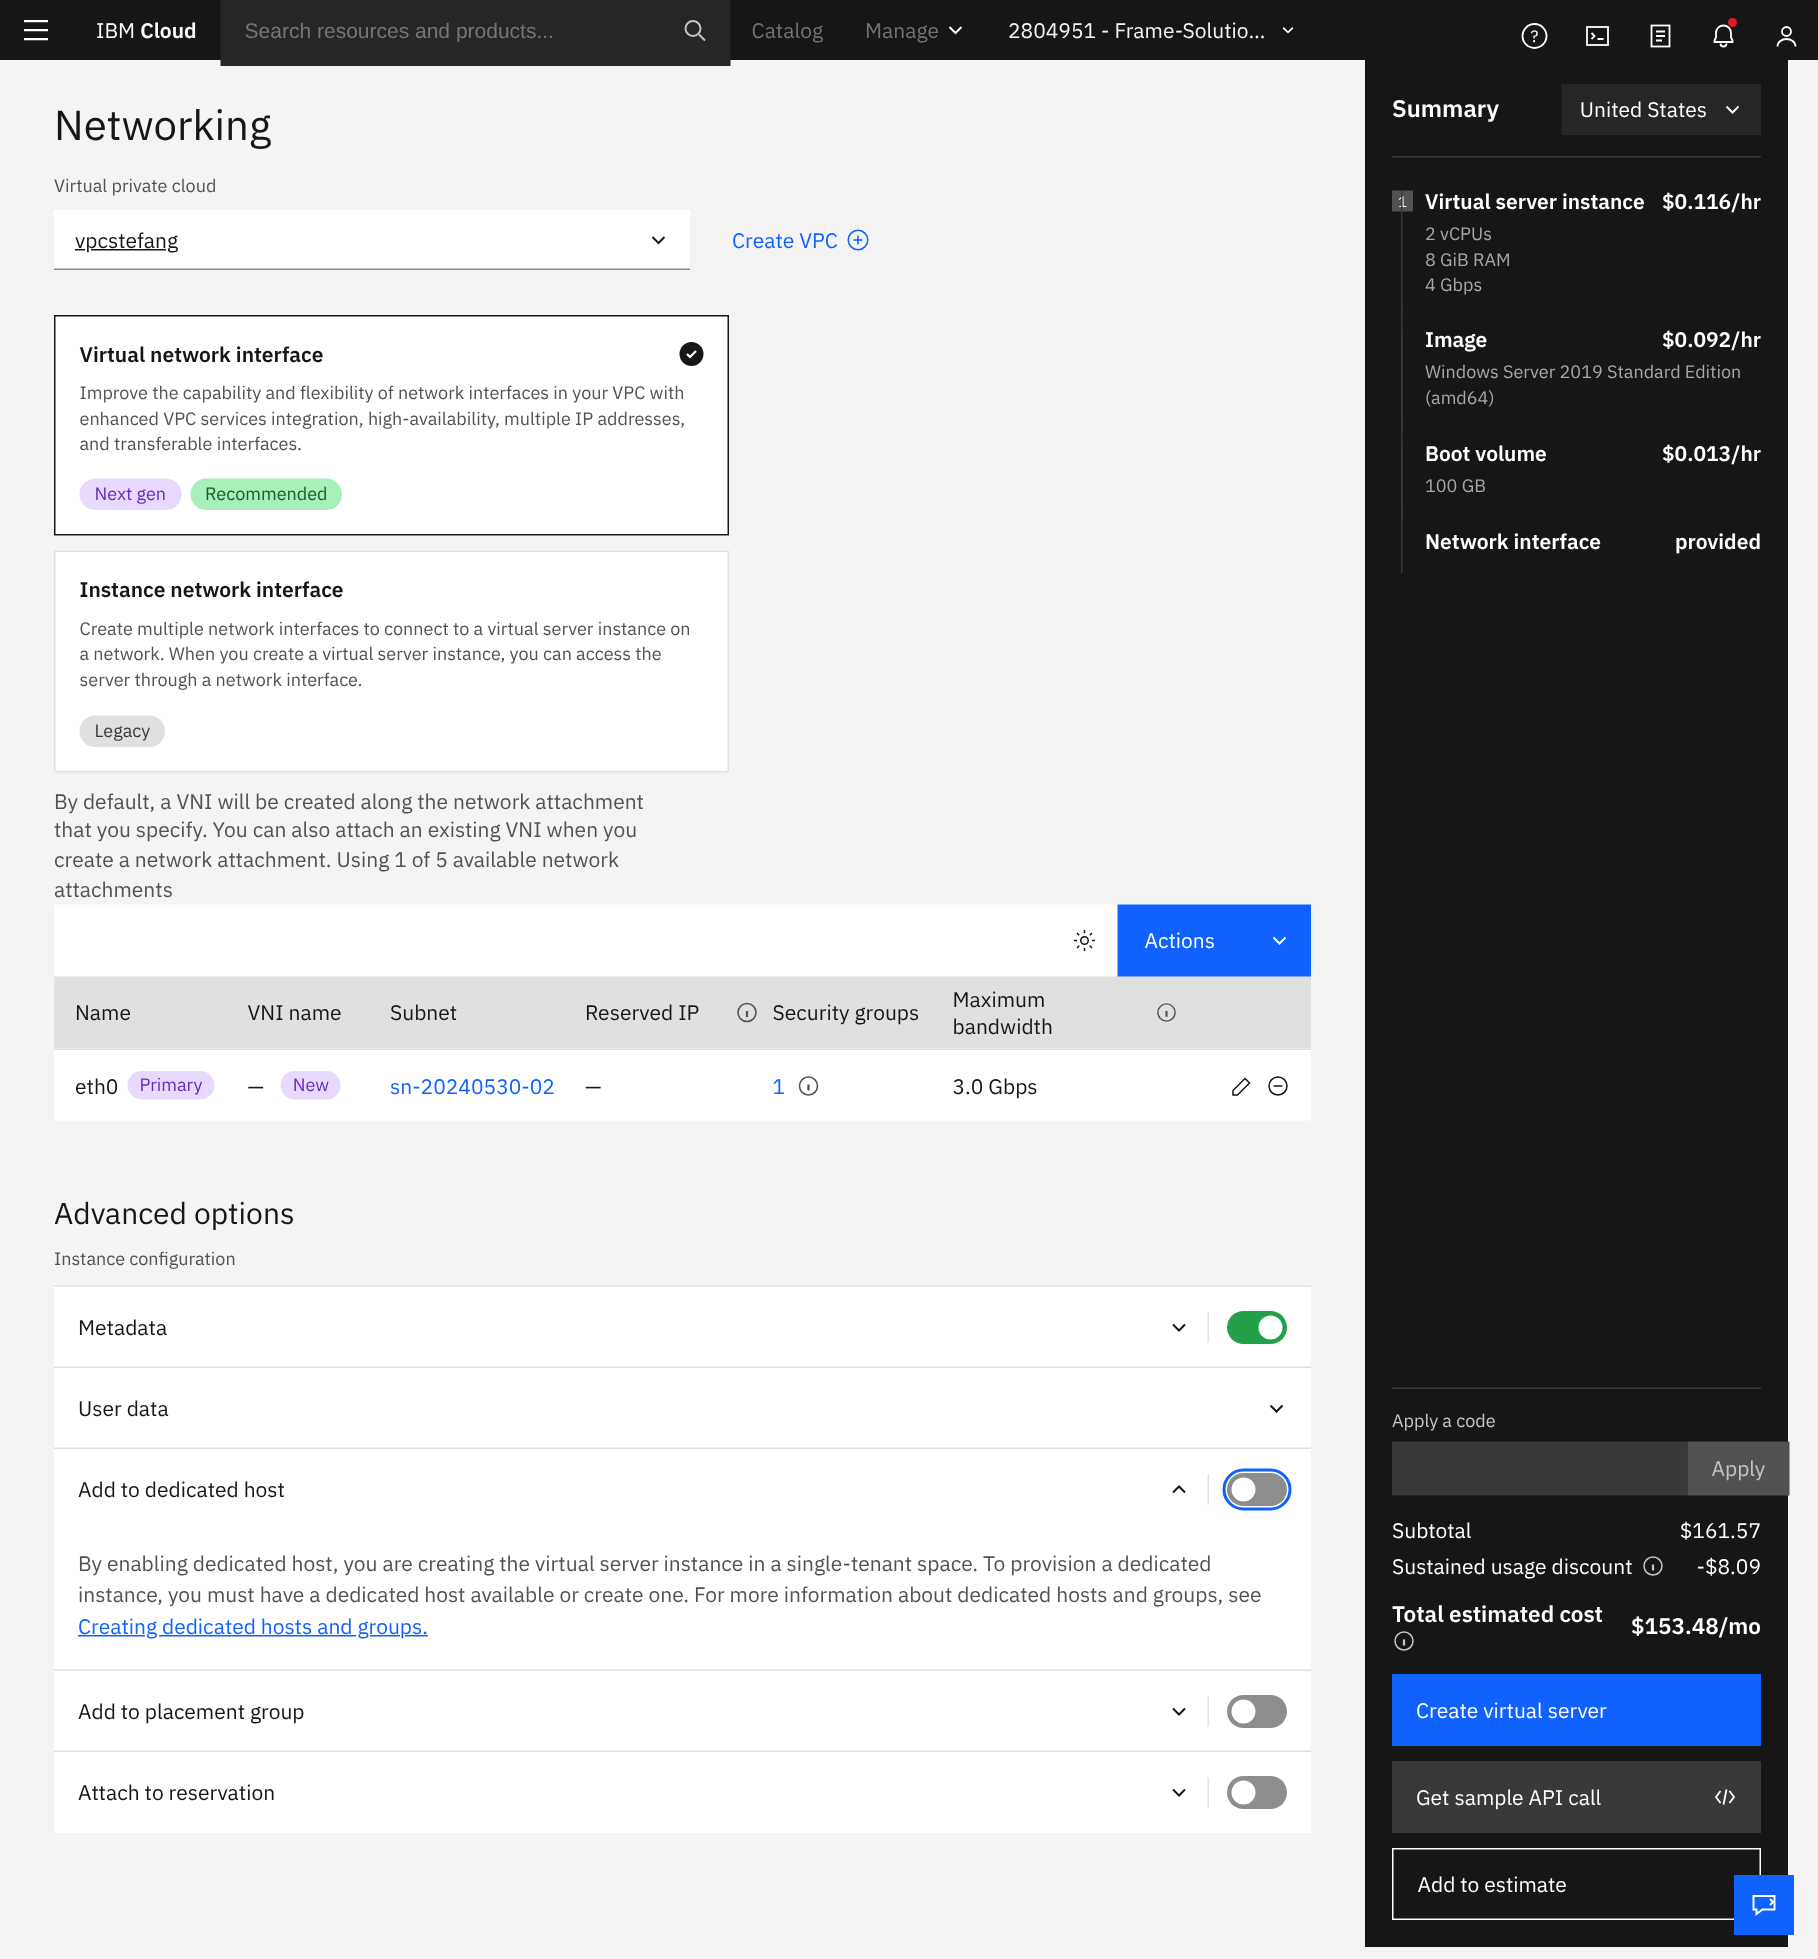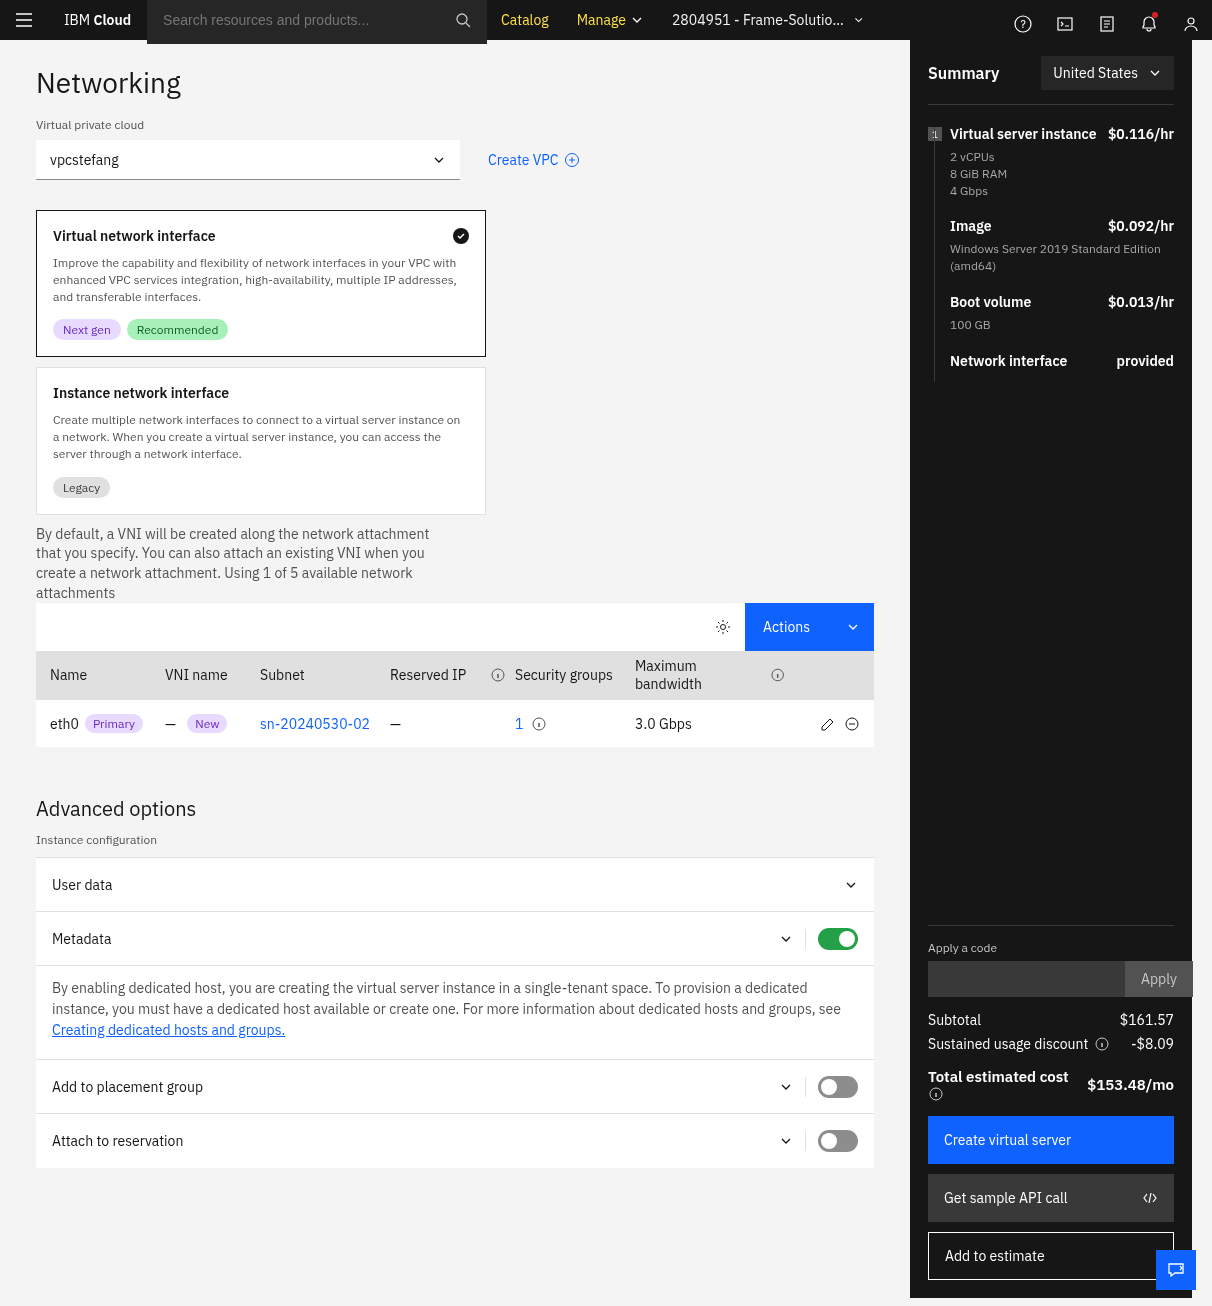"Catalog" .header-link { color: #fde047 -> #737373 }
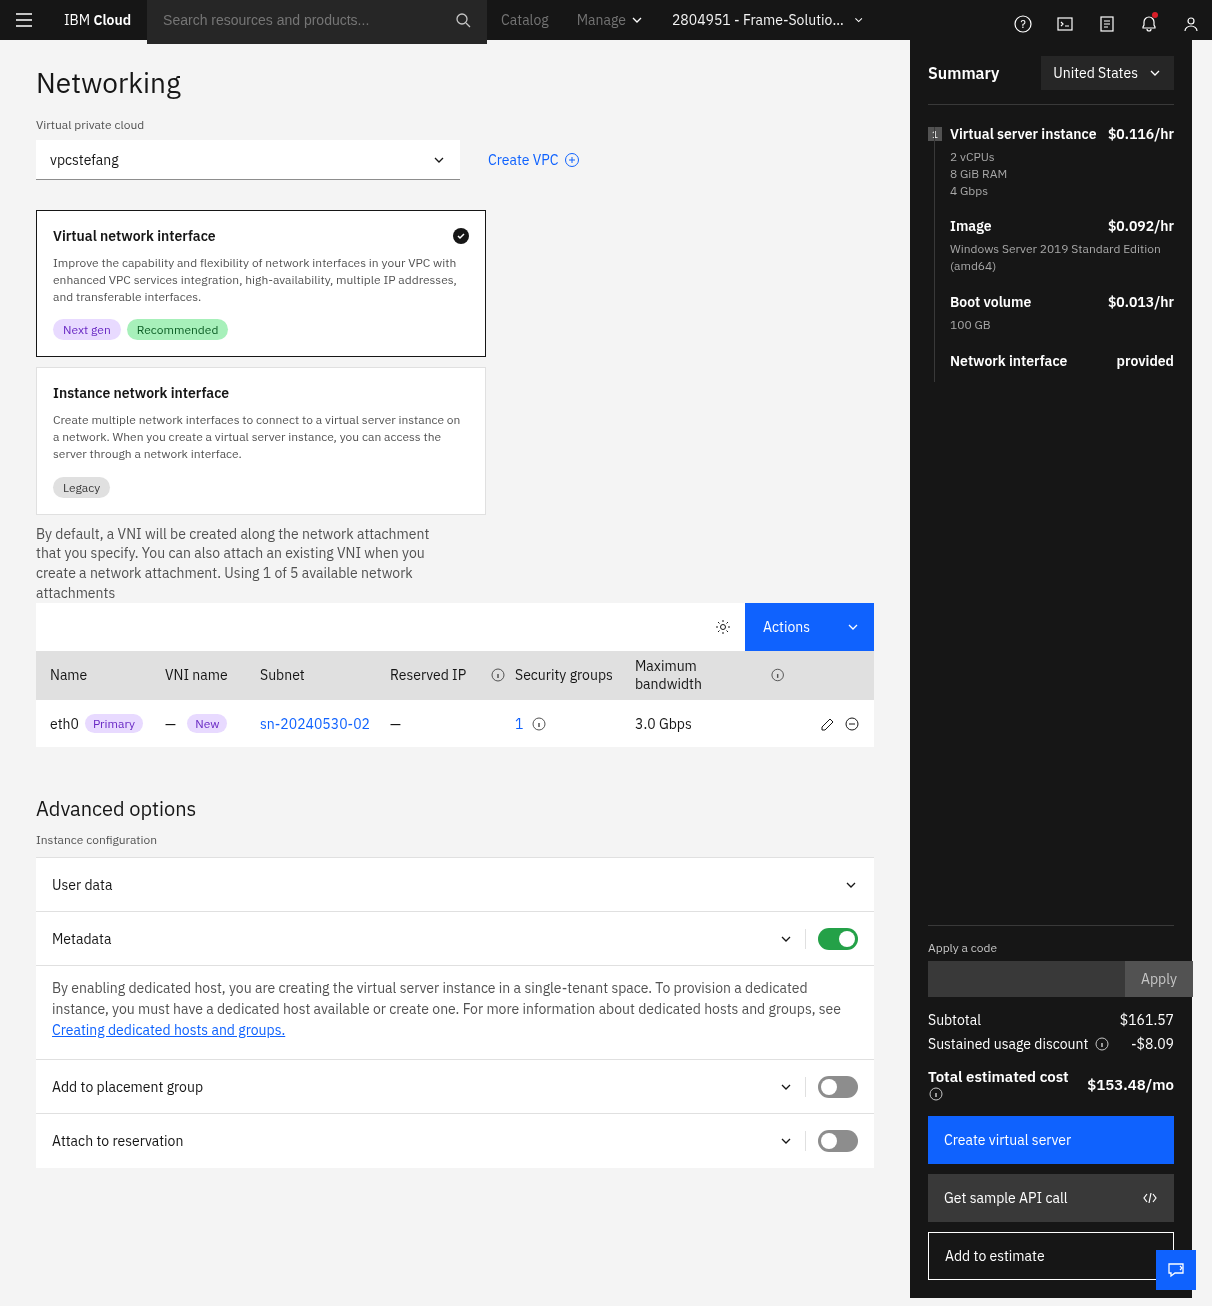"vpcstefang" .select-box { text-decoration: none -> underline }
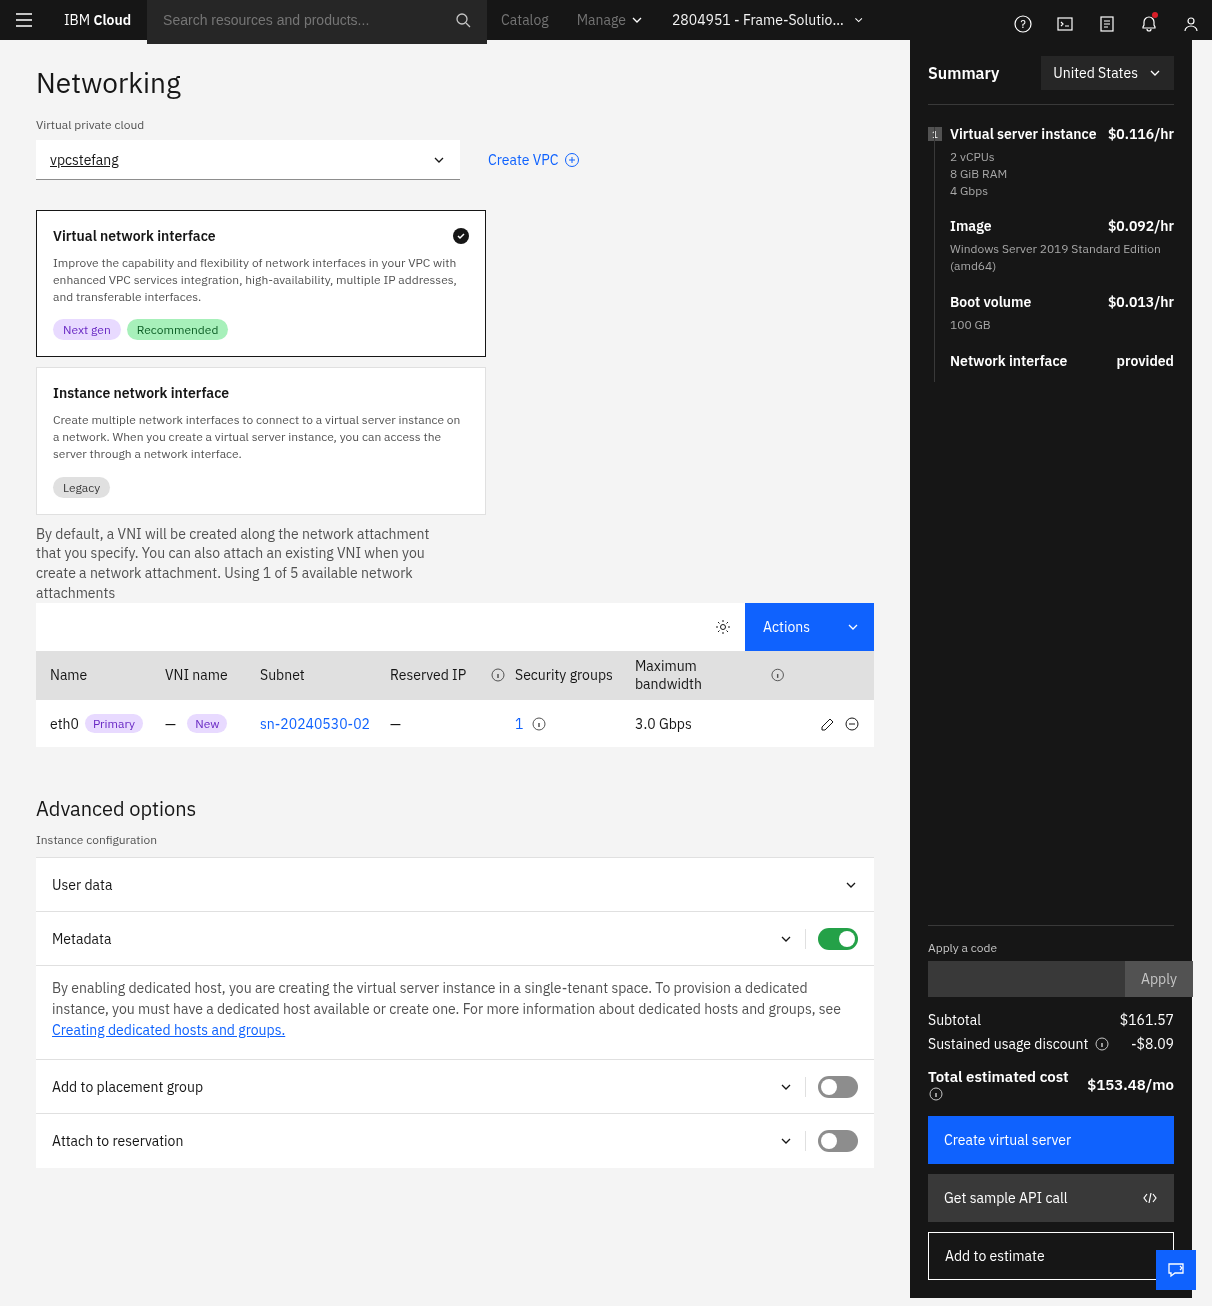"User data" div.adv-row { order: before "Metadata" -> after "Metadata" }
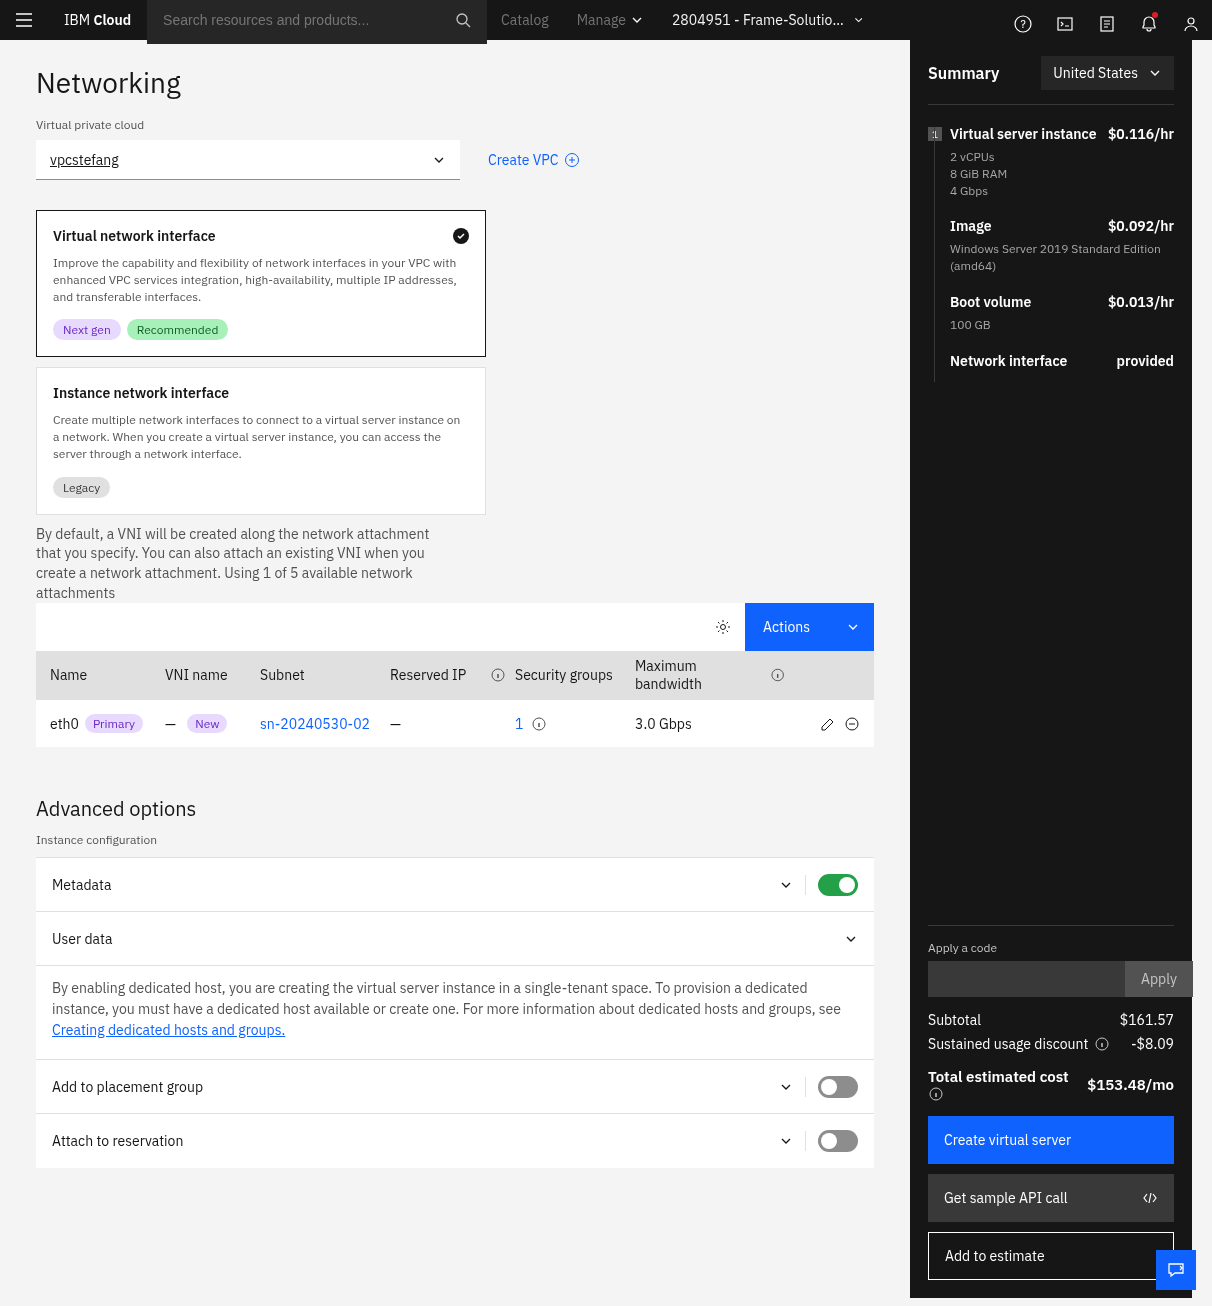"Add to dedicated host" div.adv-row { html: none -> <div> <div>Add to dedicated host</div> <div> <svg> <path></path> </svg> <div></div> <div> <div></div> </div> </div> </div> }
